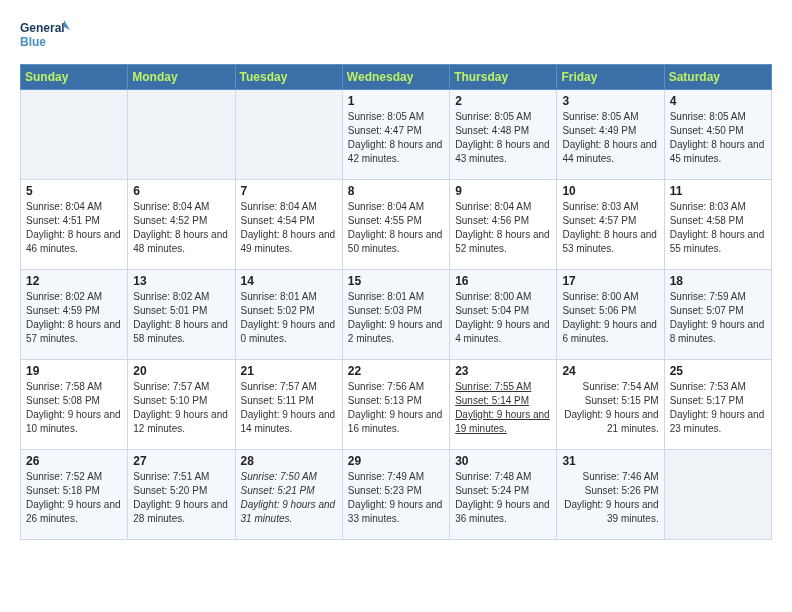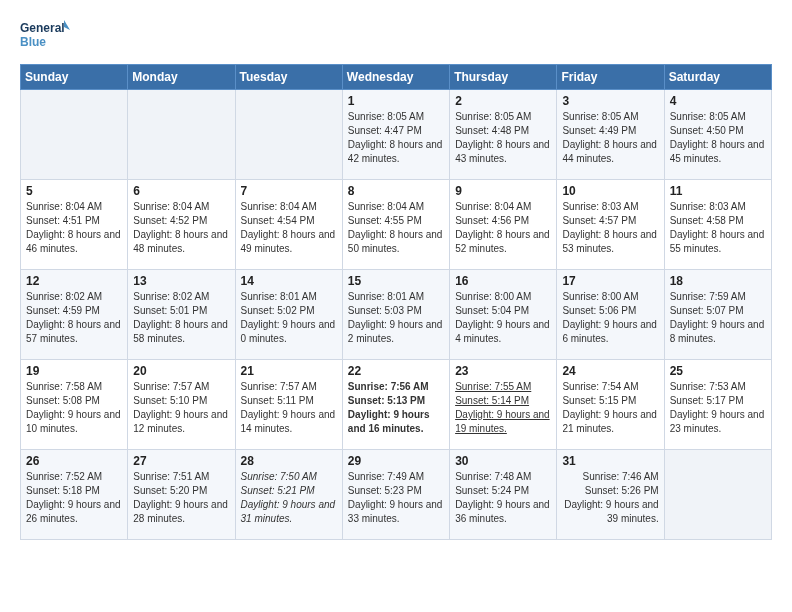"Sunday" thead tr th { color: #ffffff -> #bef264 }
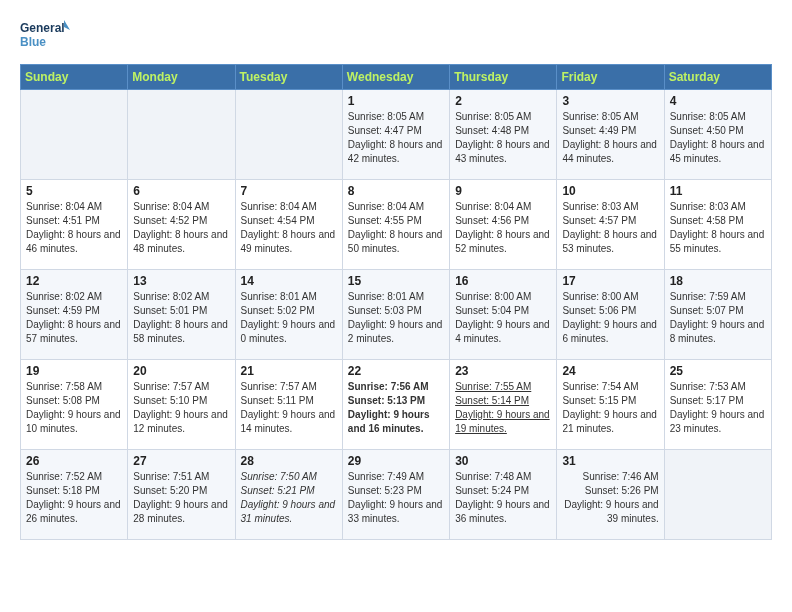"Sunrise: 7:56 AM" div.day-info { font-weight: bold -> none }
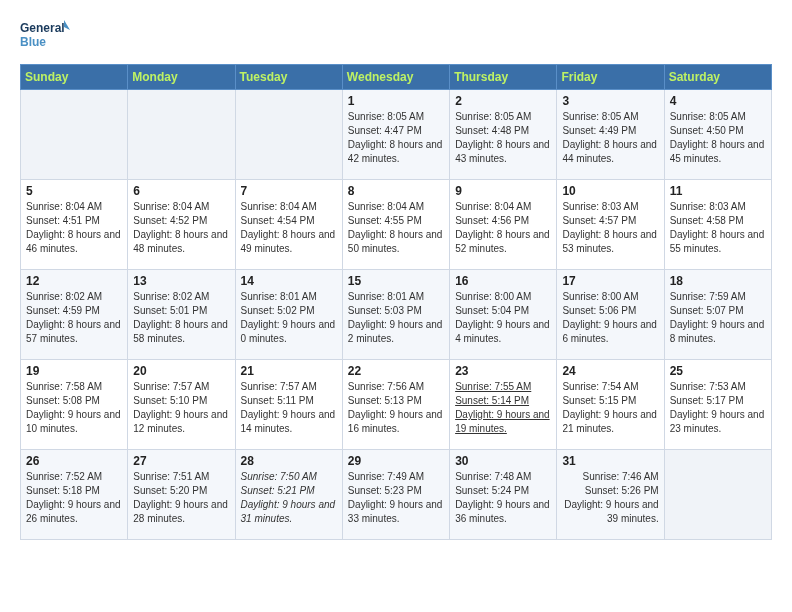"Sunrise: 7:54 AM" div.day-info { text-align: none -> right }
